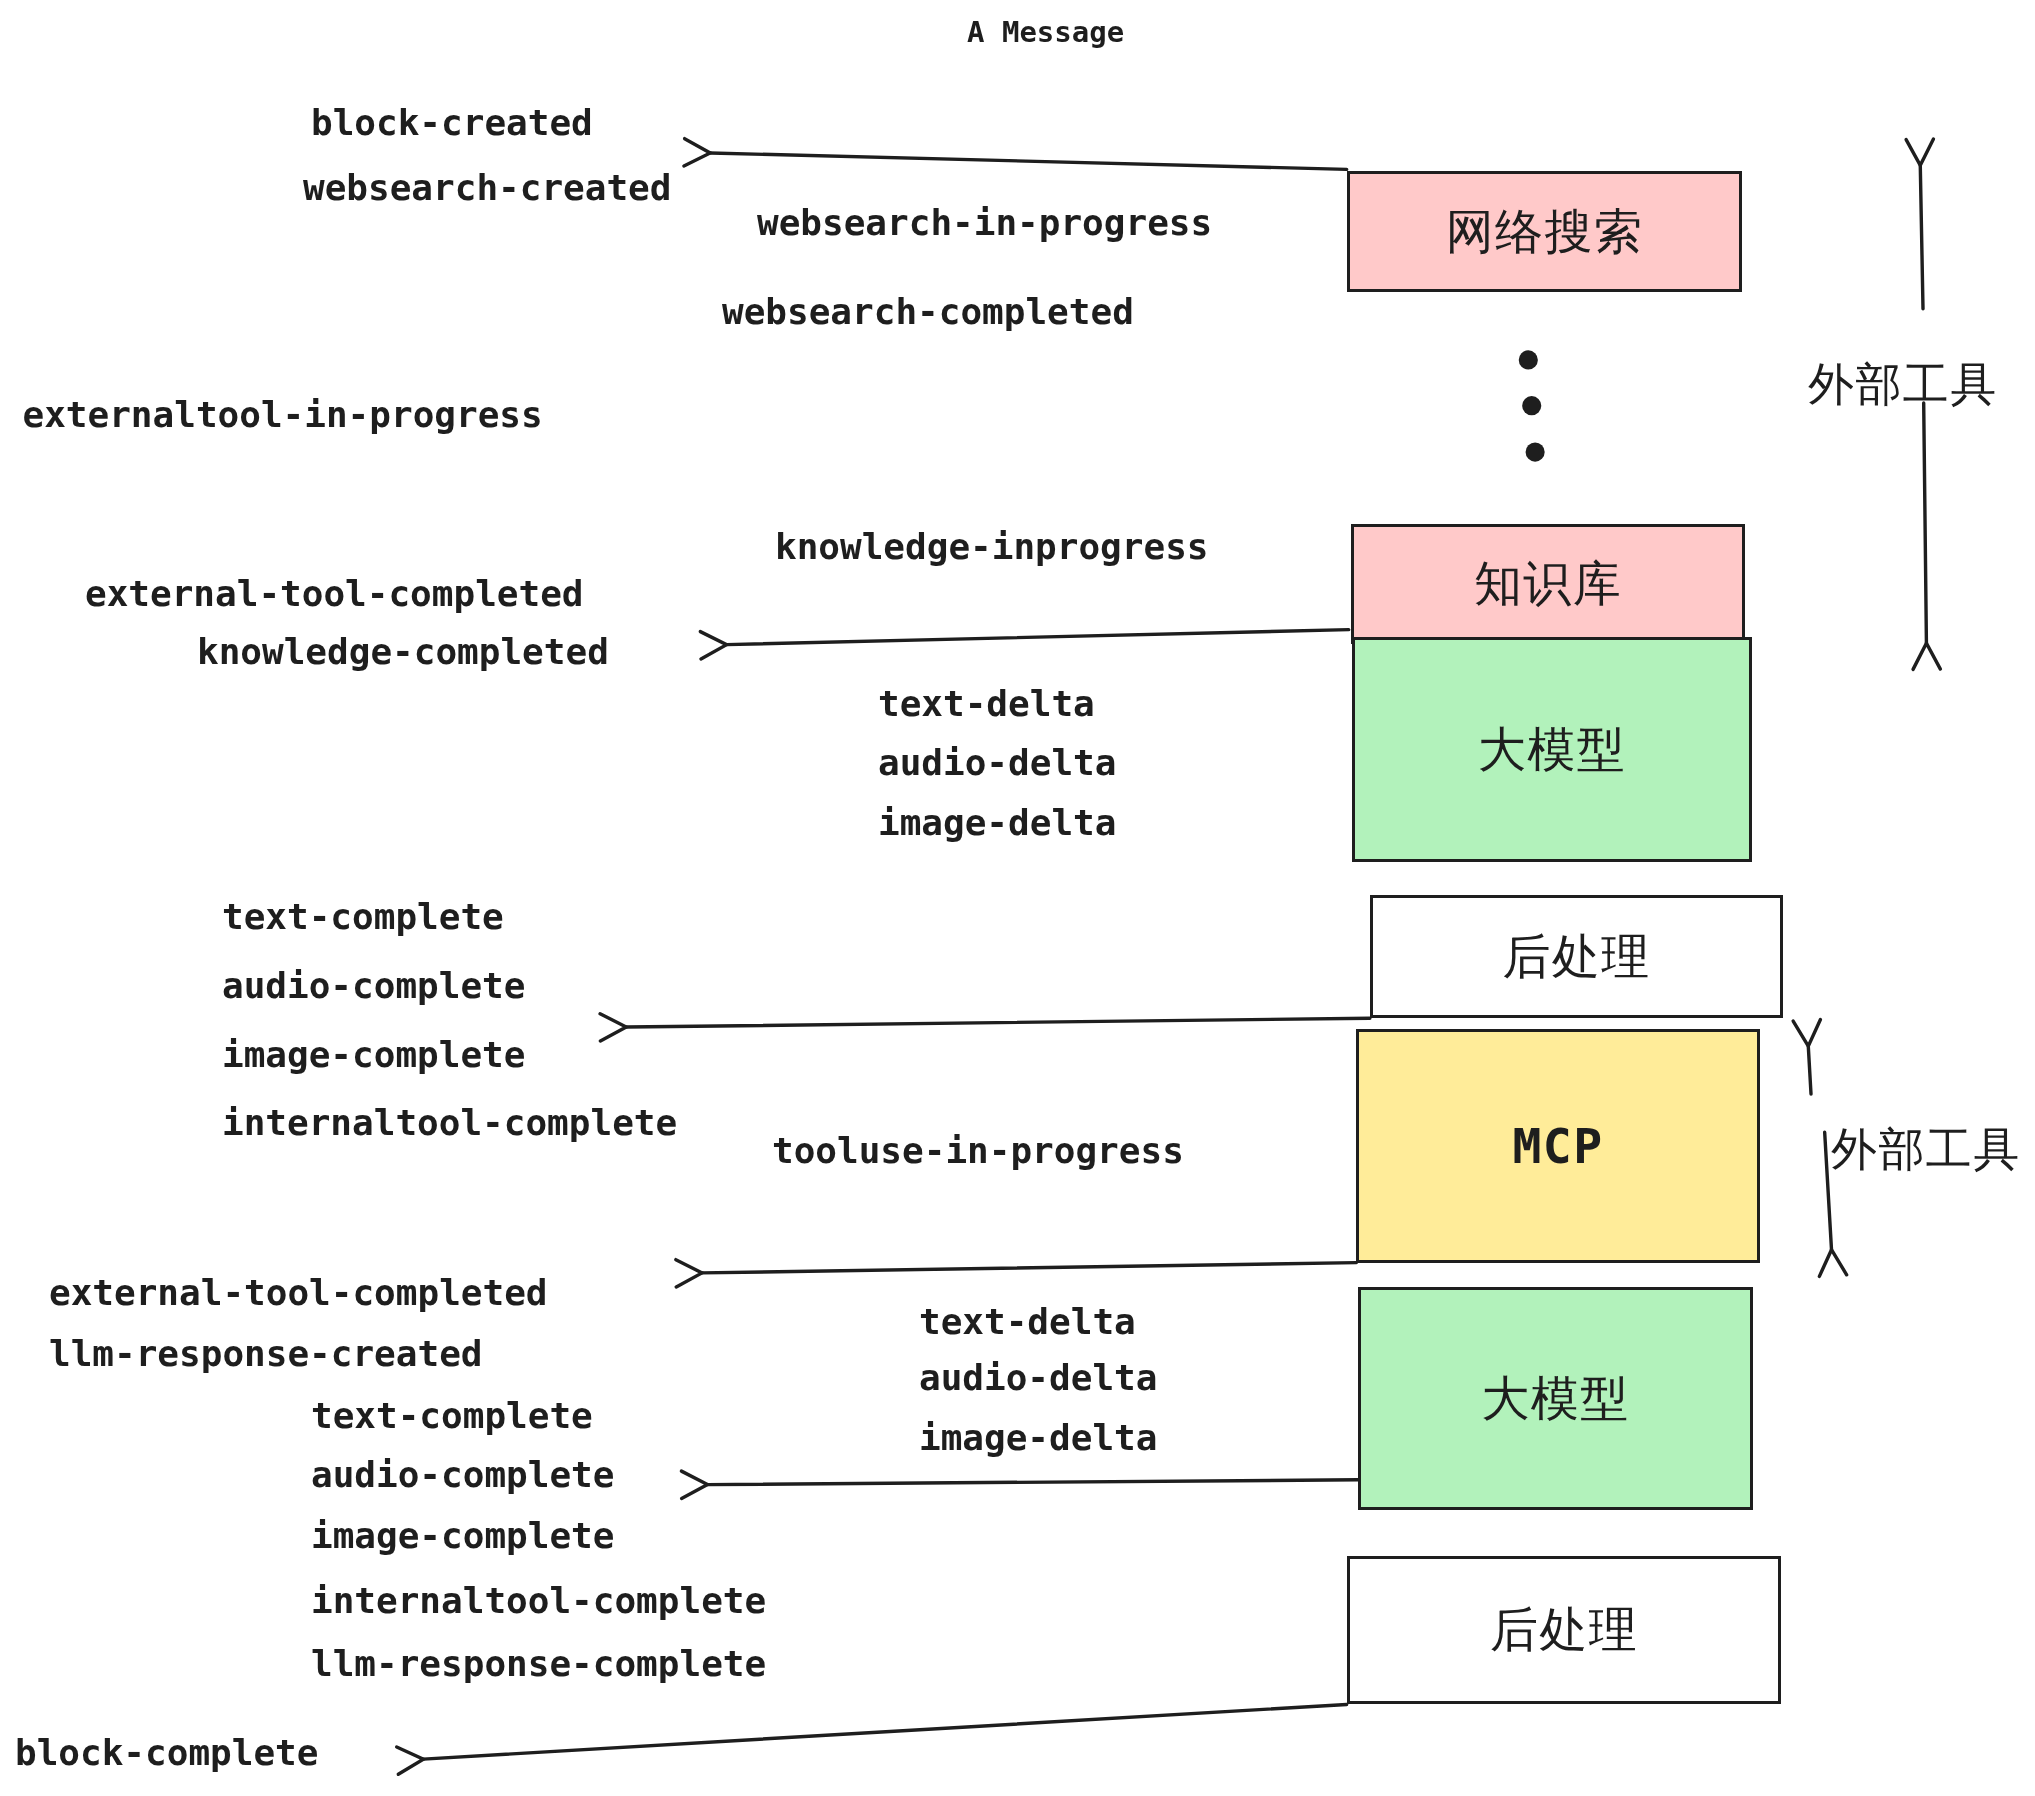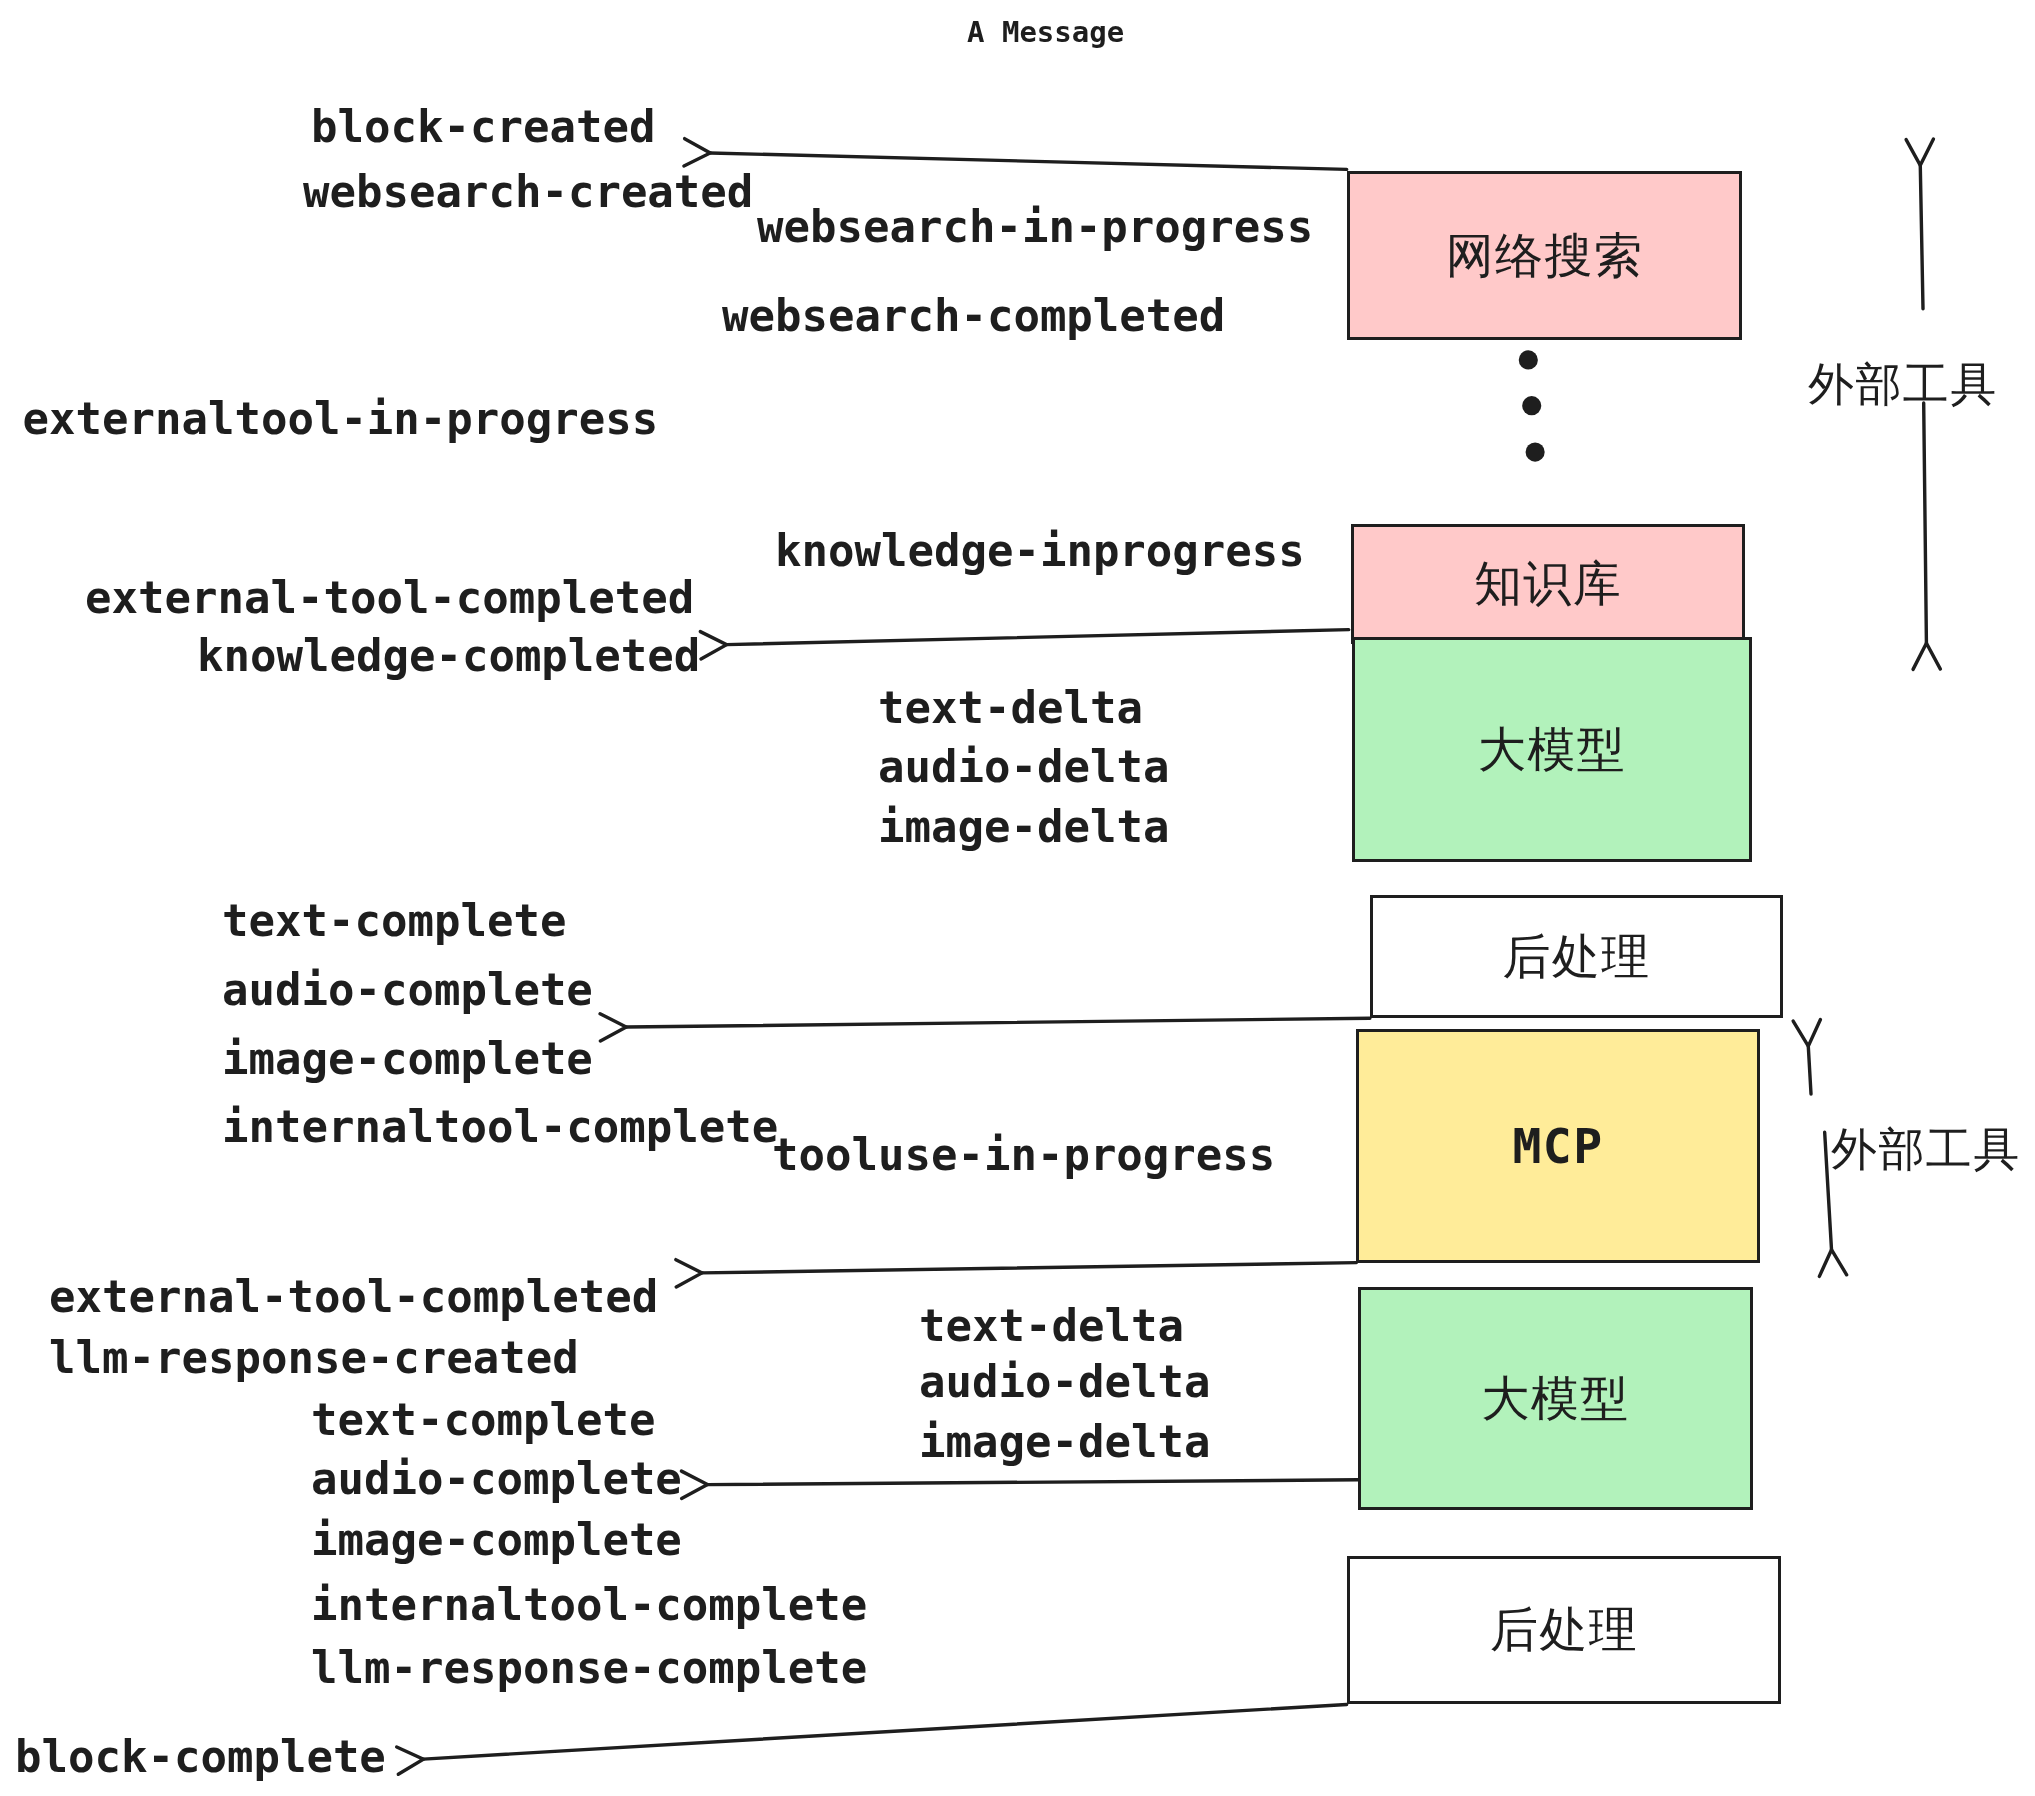"block-created" .ev { font-size: 44px -> 36px }
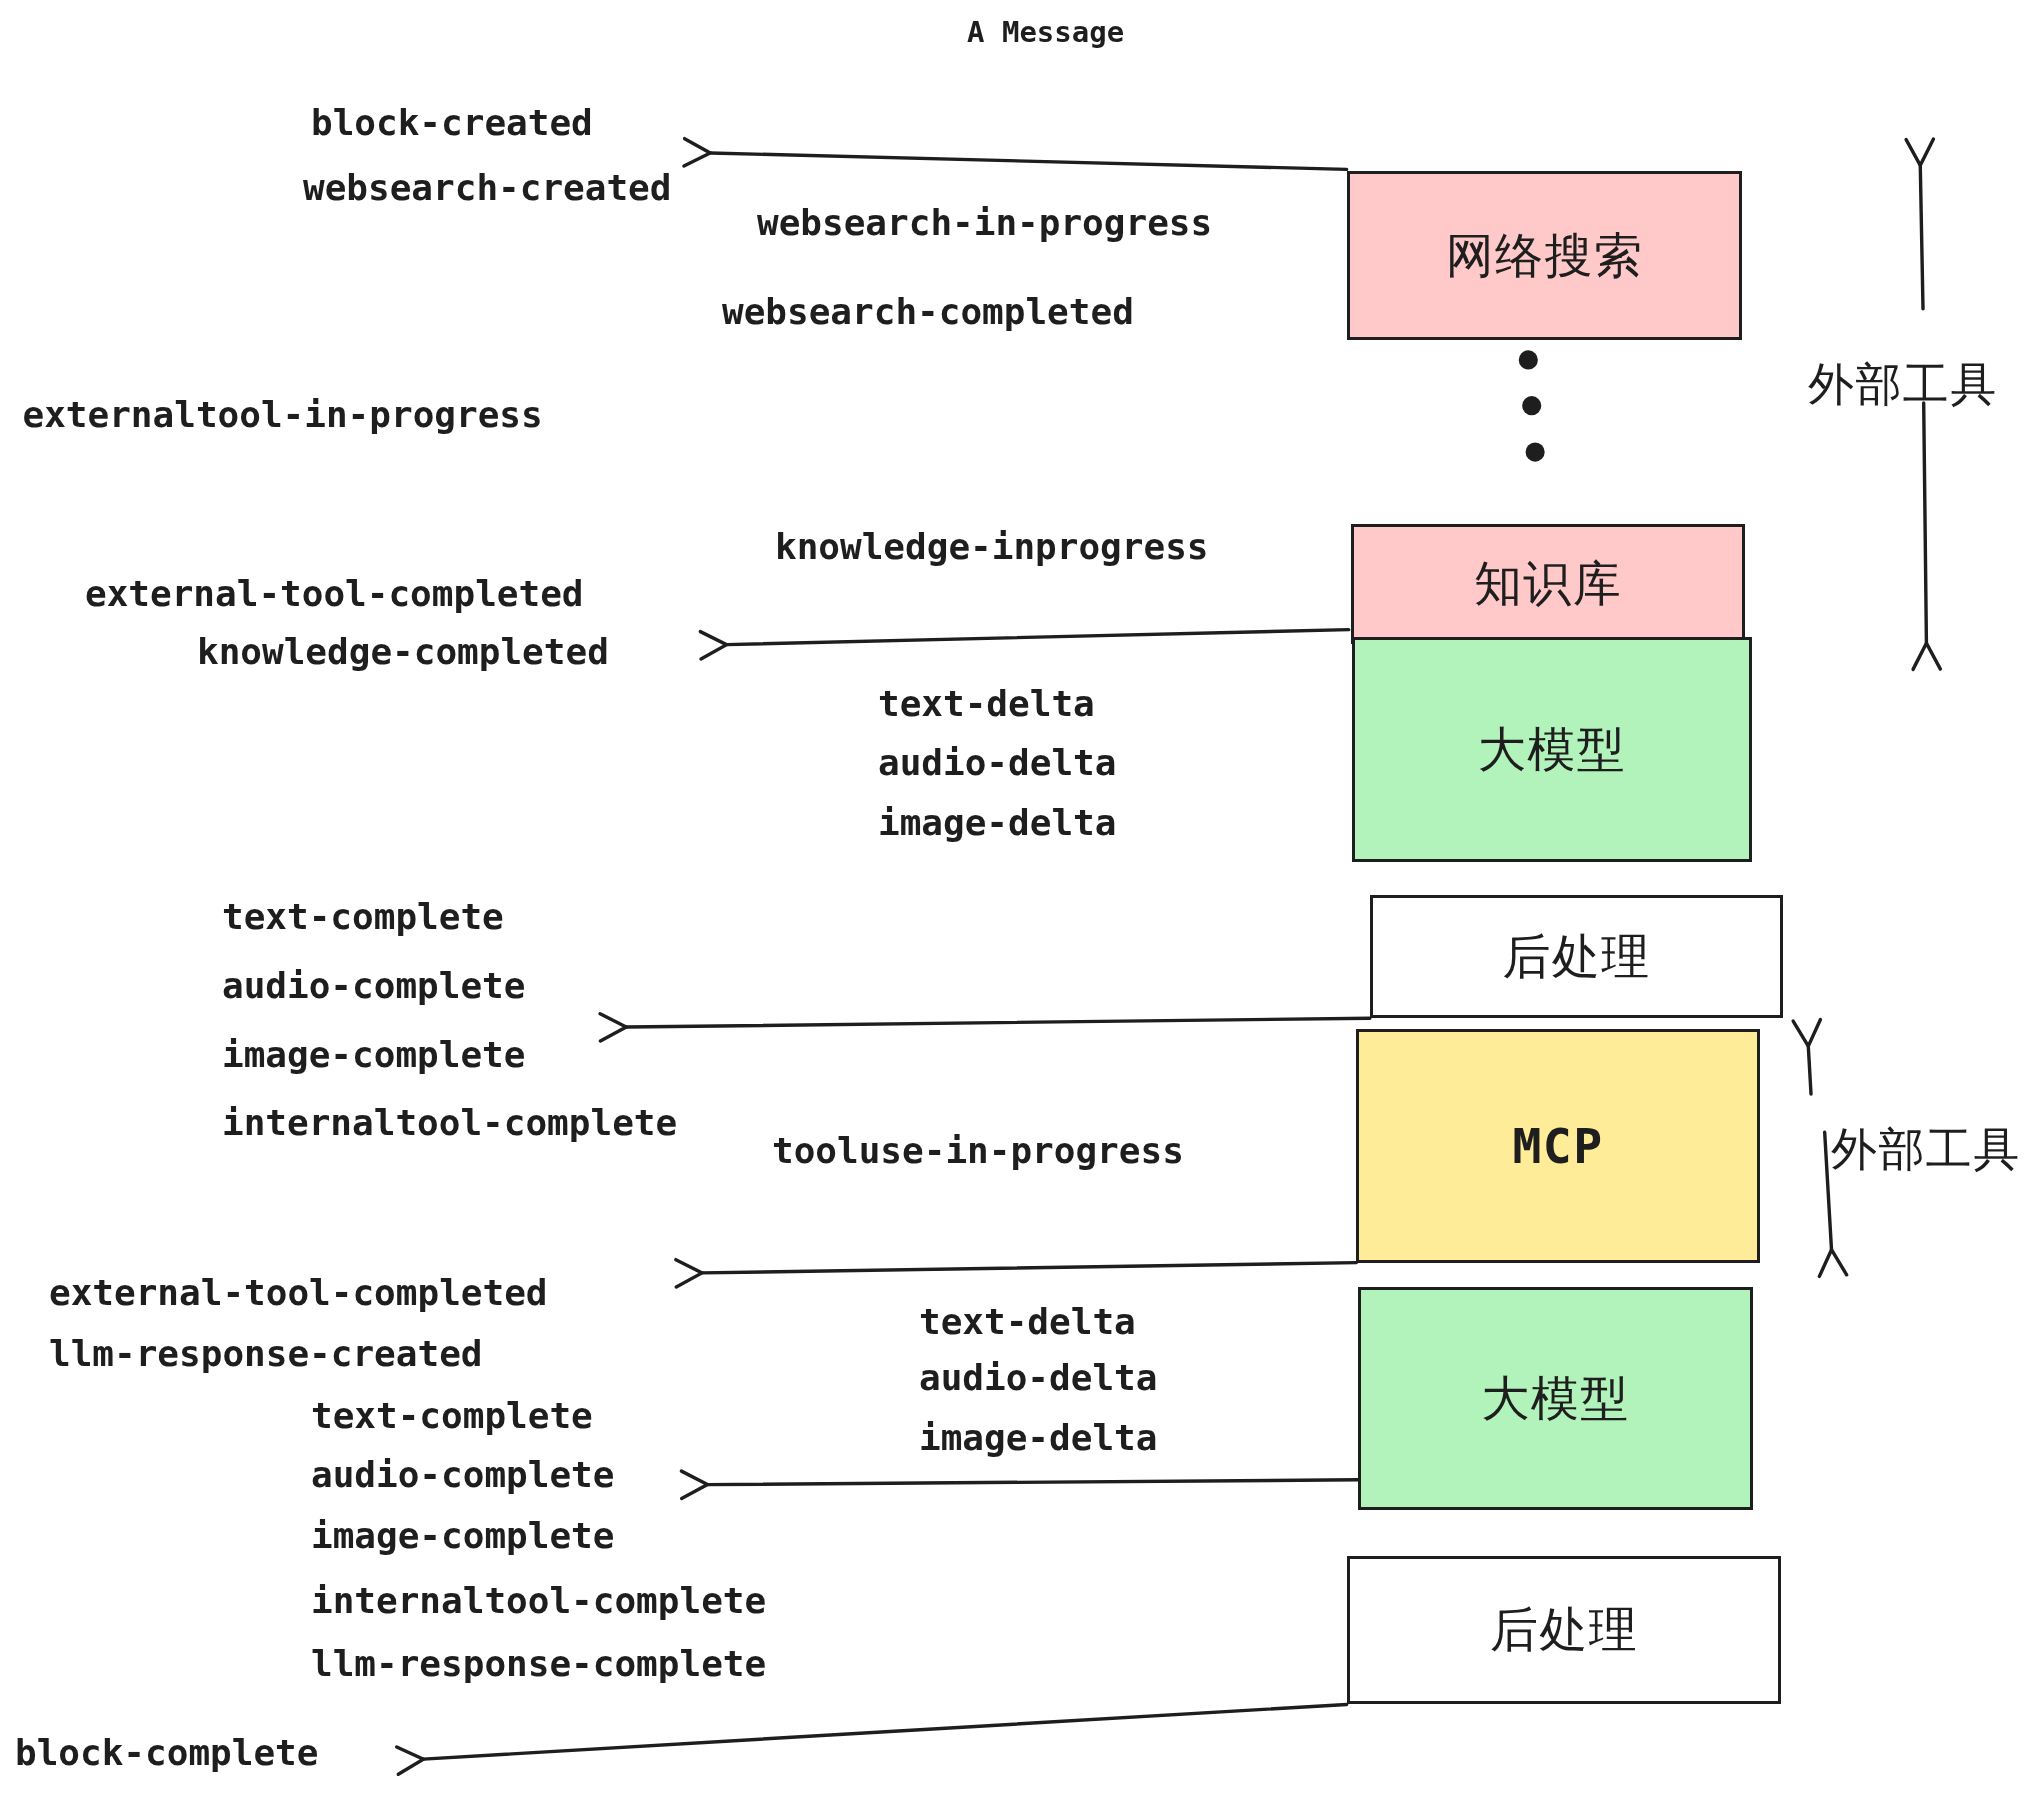"网络搜索" div.box { height: 169px -> 121px }
